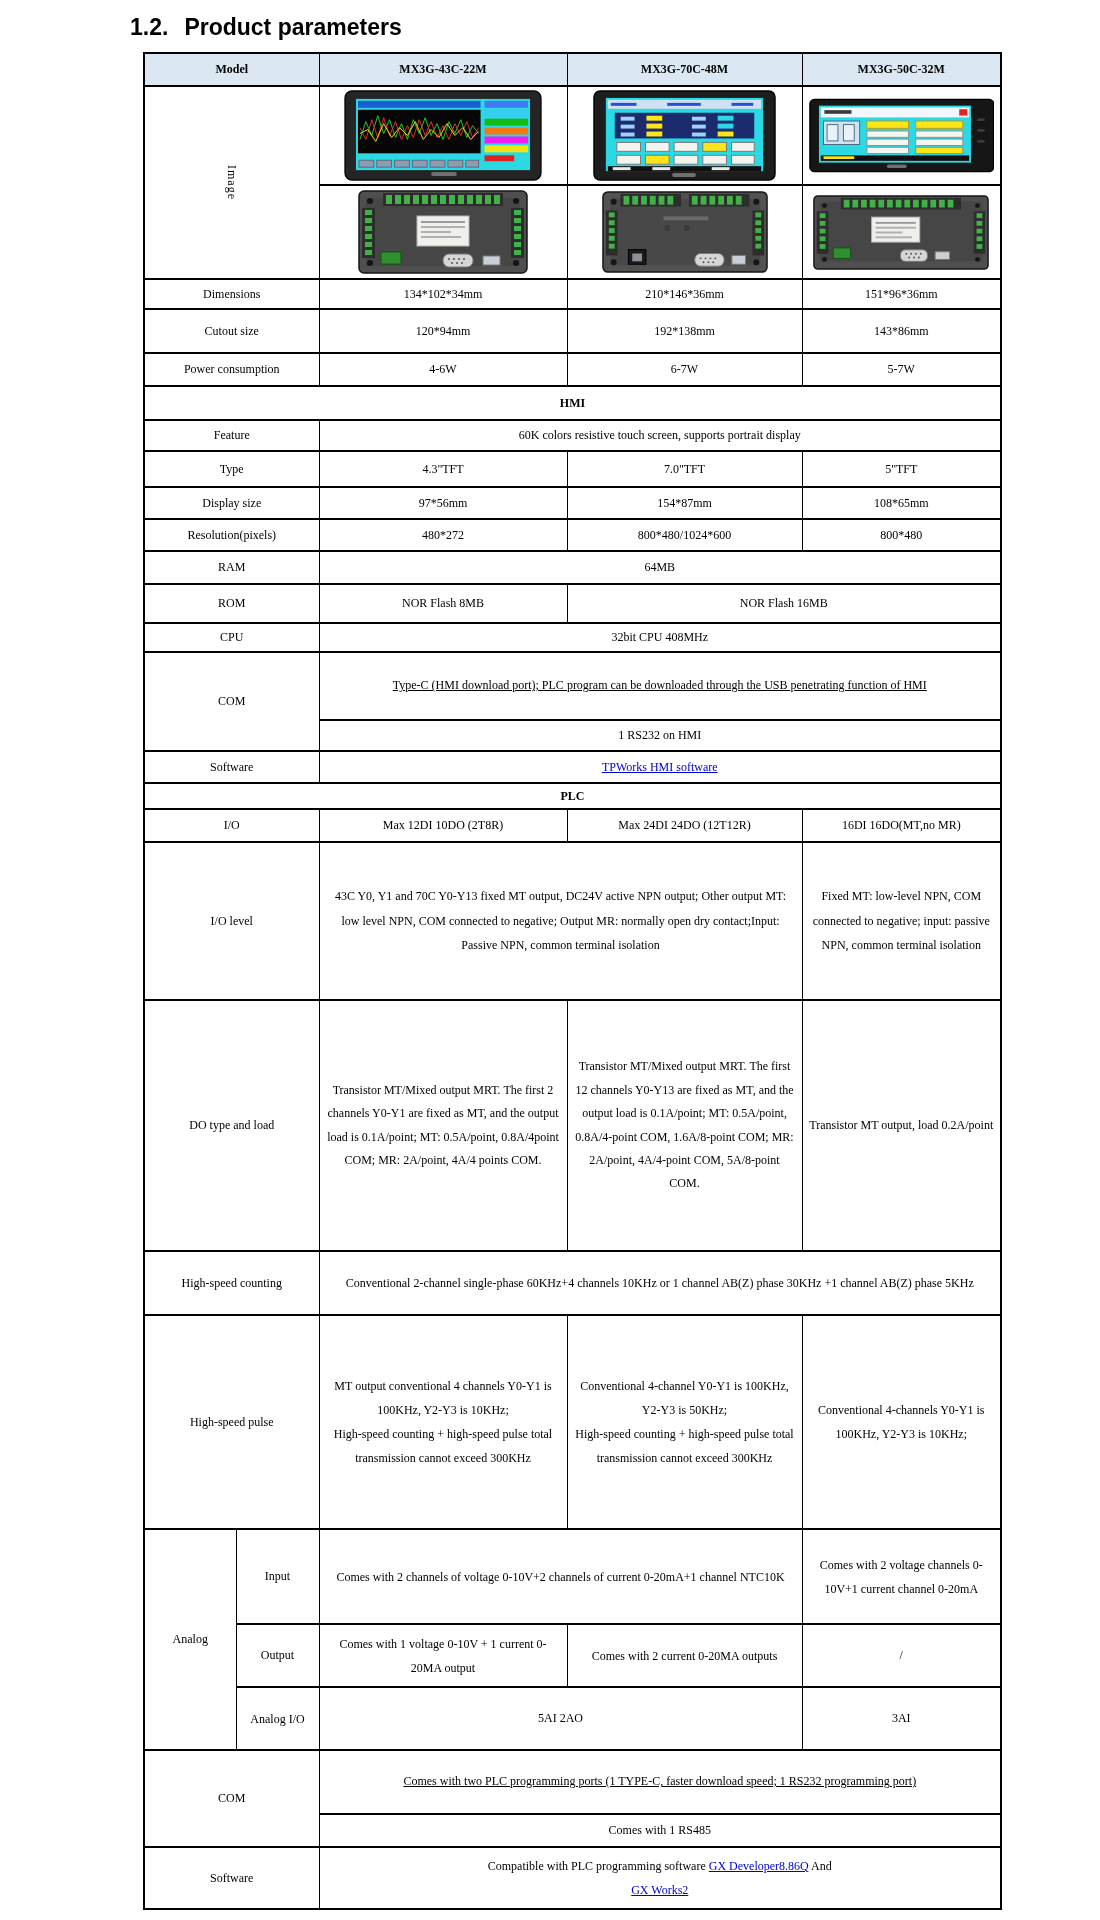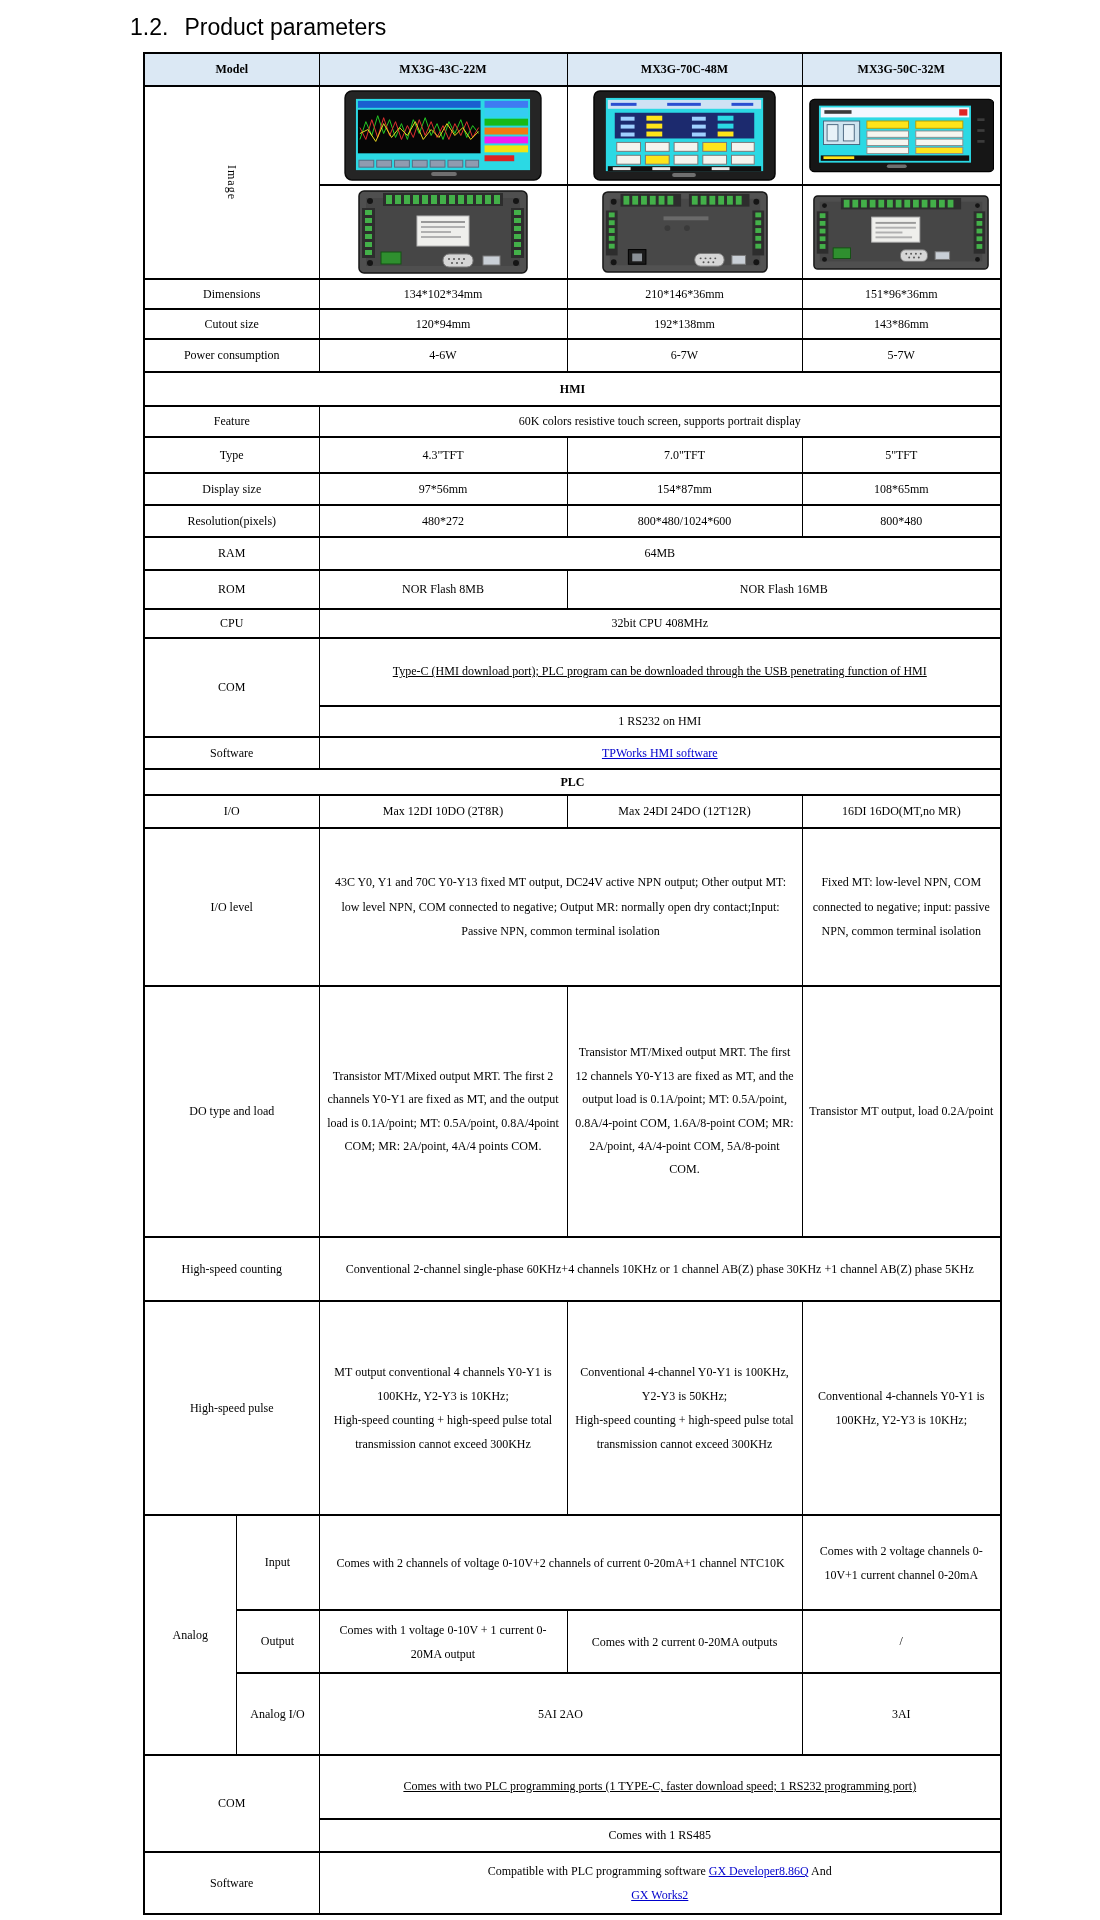"1.2. Product parameters" .heading { font-weight: normal -> bold }
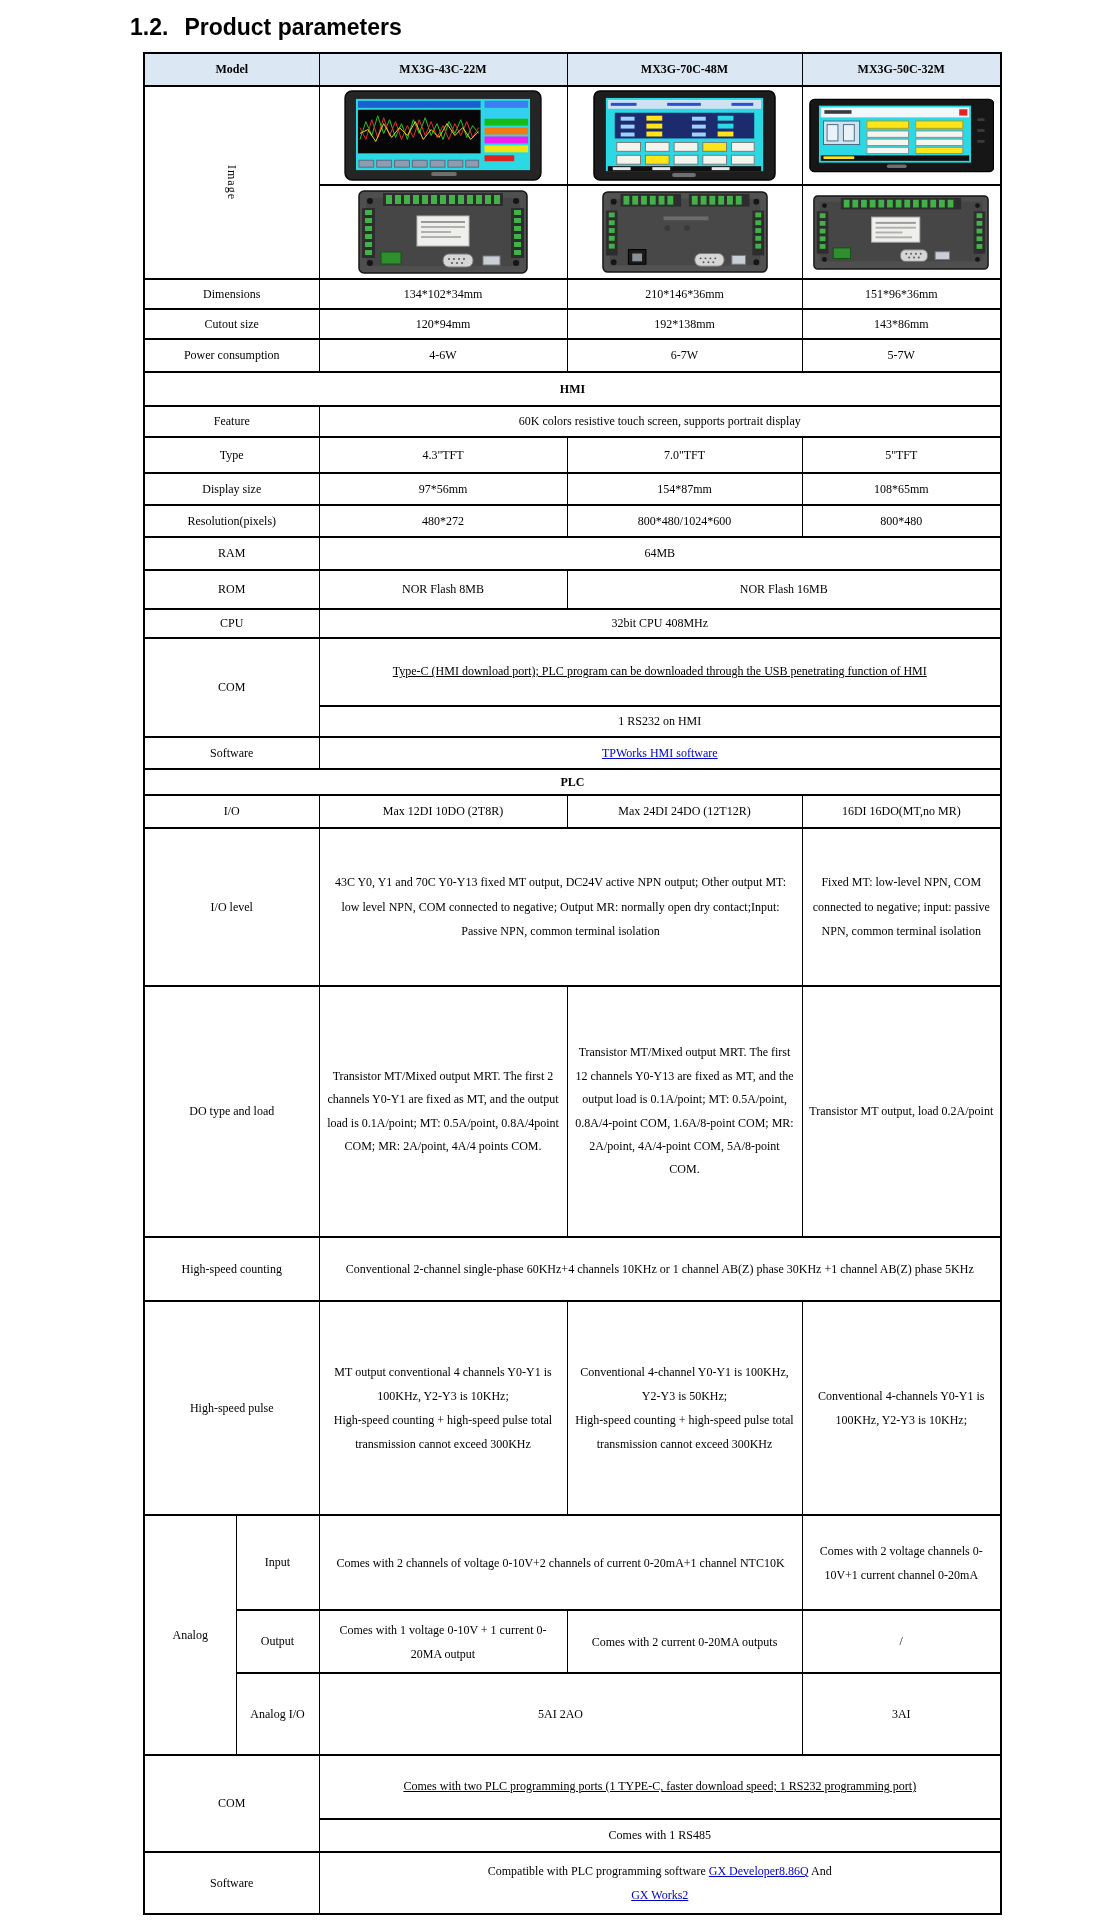"Cutout size" tr { height: 30px -> 44px }
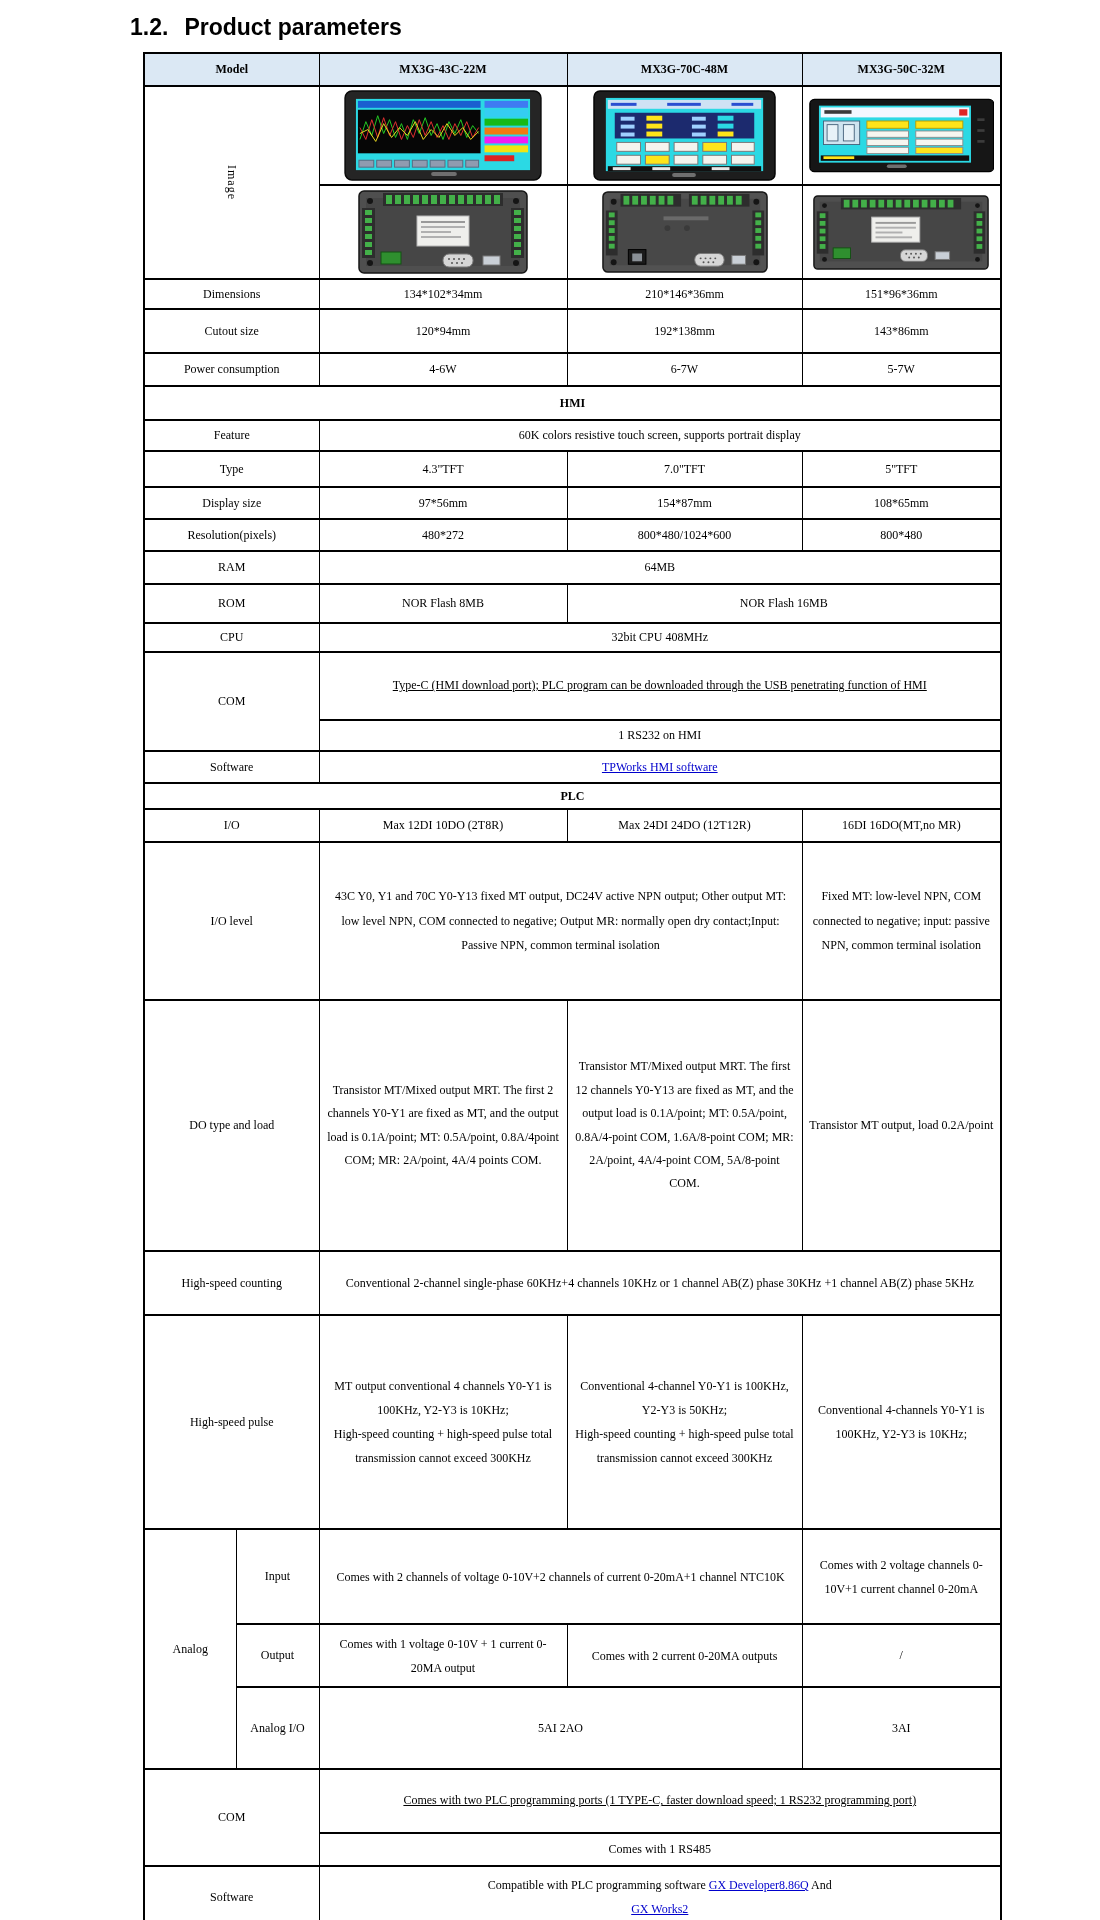"Analog I/O" tr { height: 82px -> 63px }
